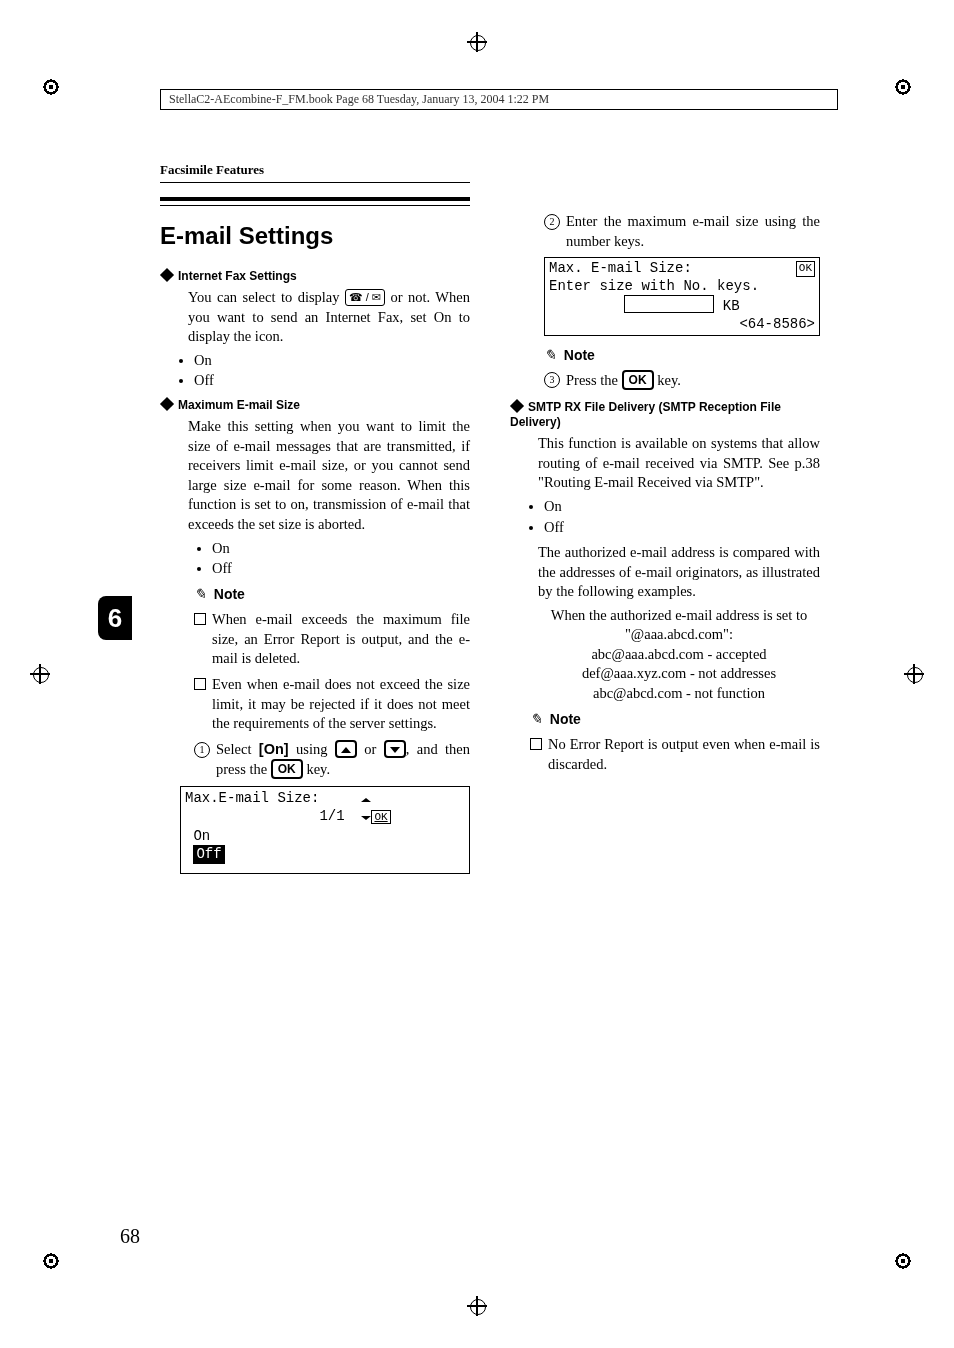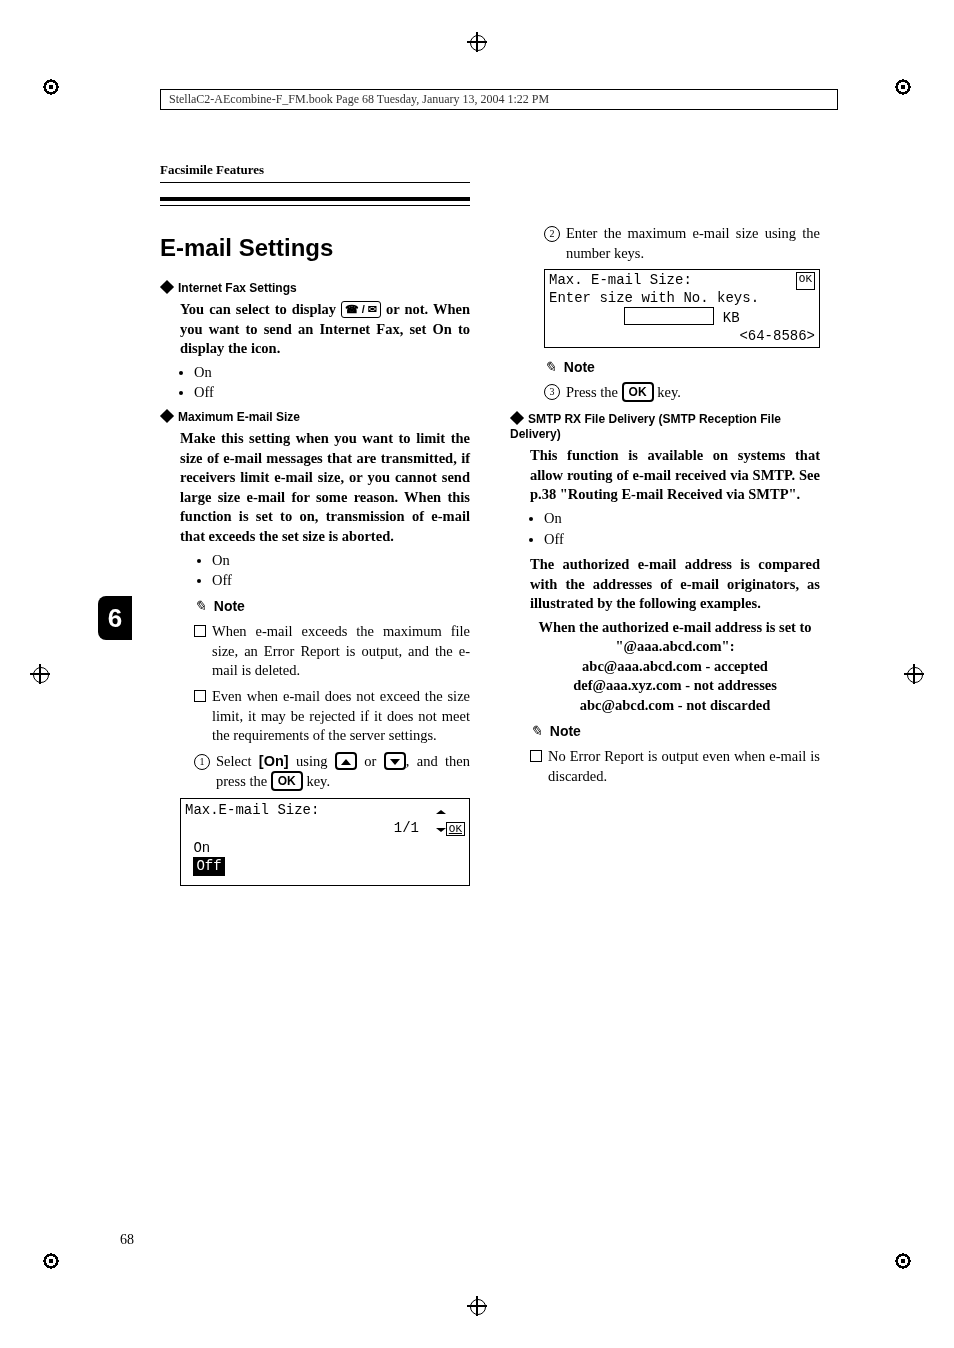"E-mail Settings" .title-block .inner { padding-top: 28px -> 16px }
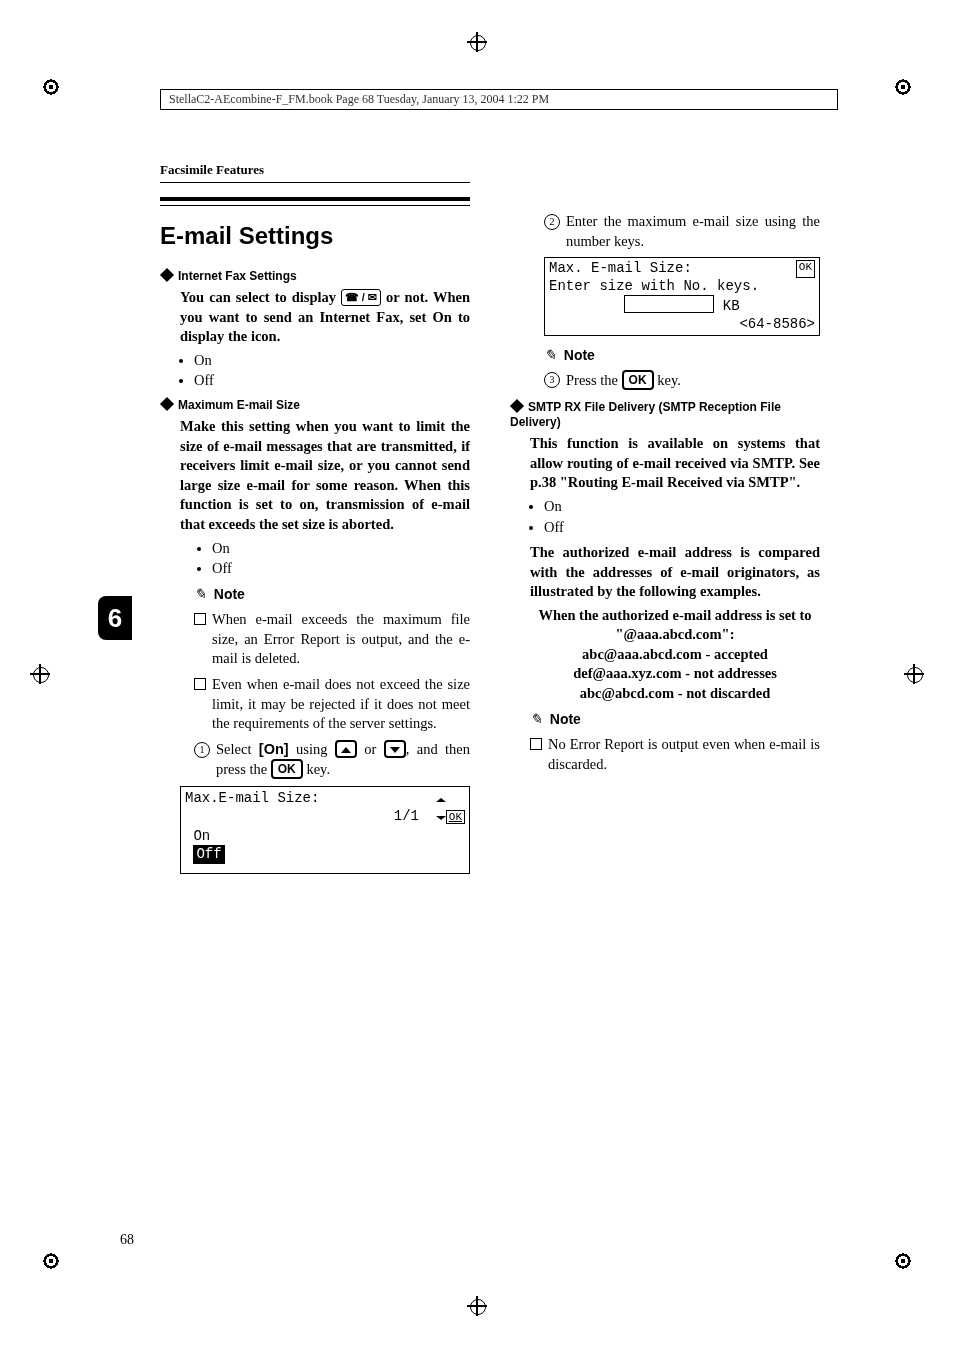"Max. E-mail Size:" .lcd2 .row { align-items: none -> center }
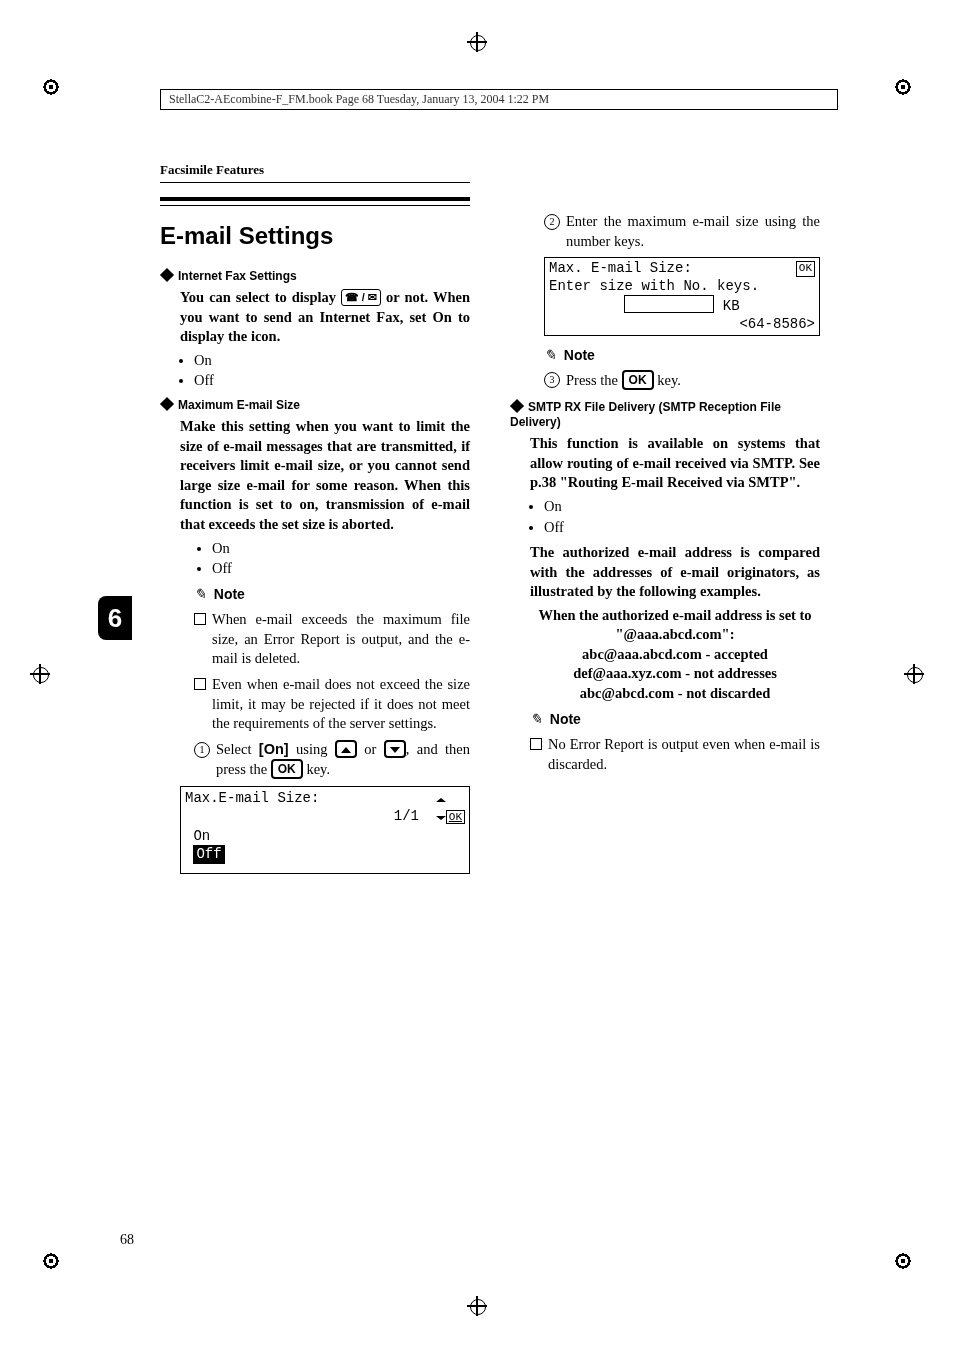"You can select to display" .body-text { font-weight: bold -> none; margin: 4px 0 4px 20px -> 4px 0 4px 28px }
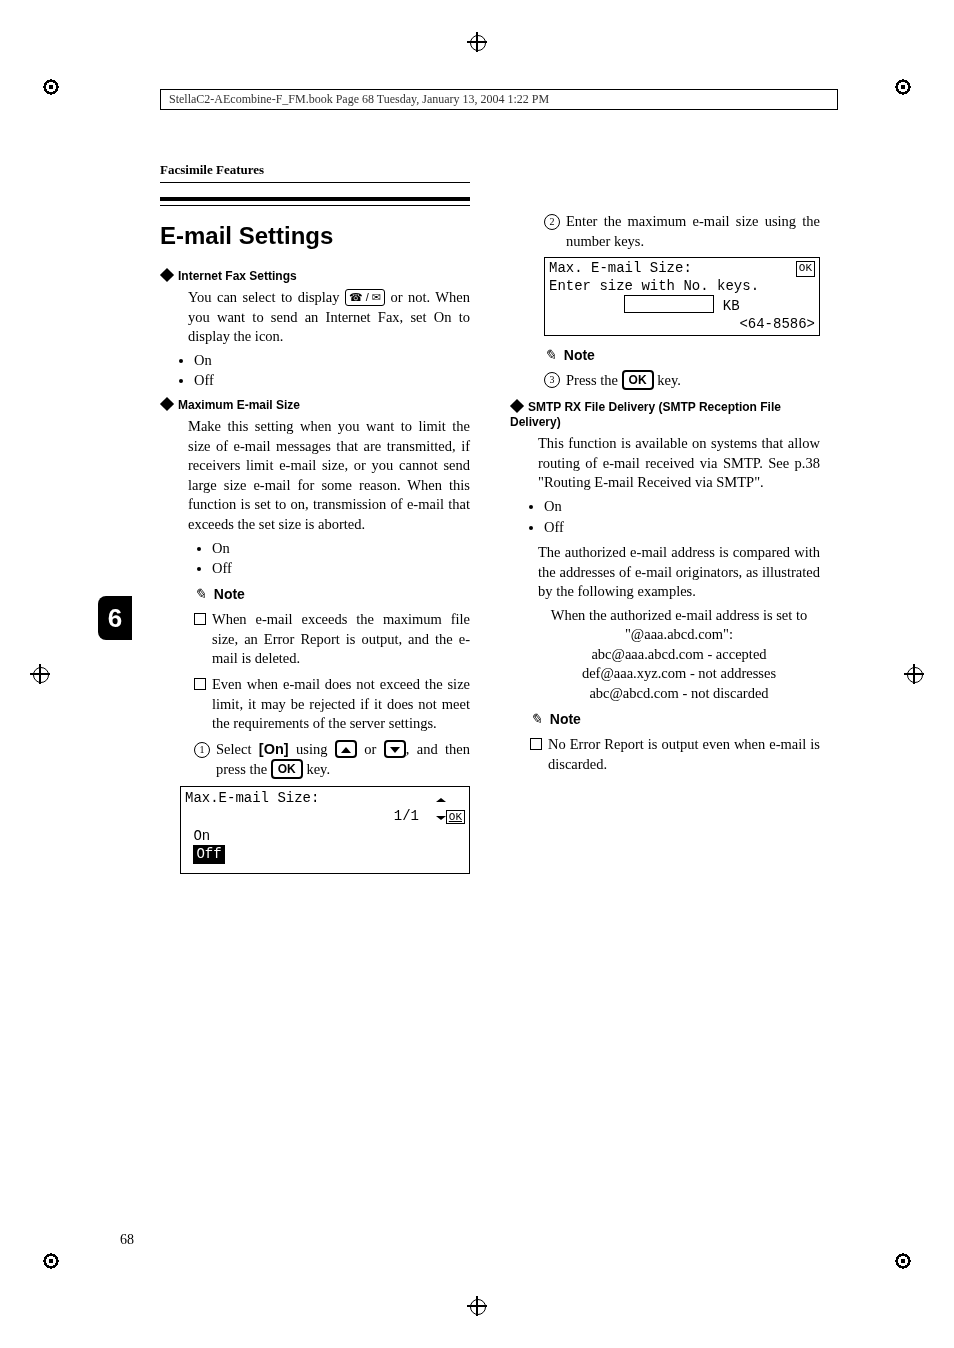"abc@abcd.com - not discarded" span { text: discarded -> function }
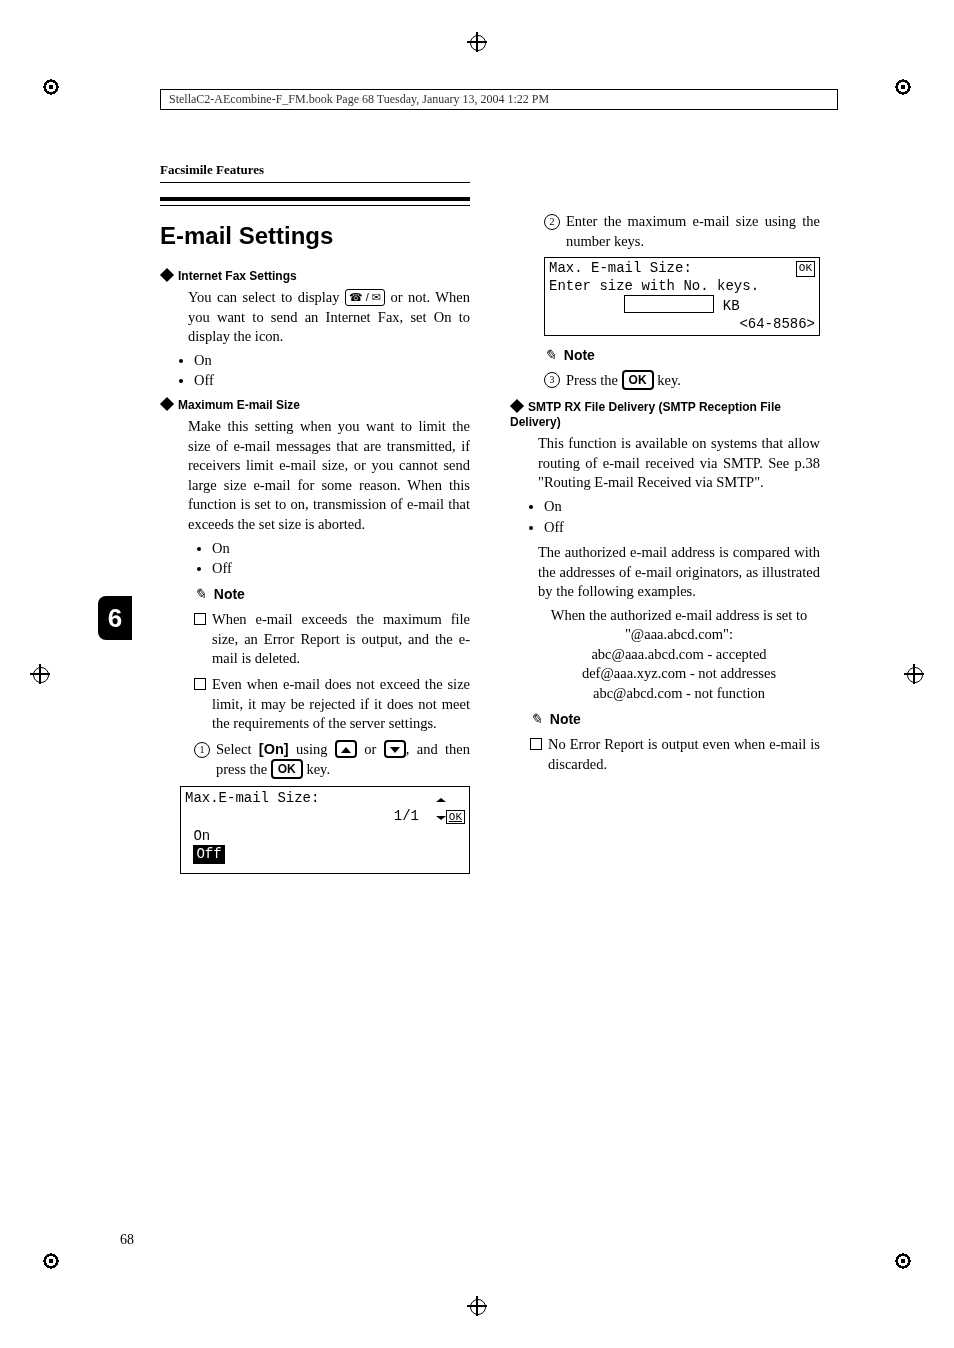"Max.E-mail Size:" .lcd .row { justify-content: space-between -> none }
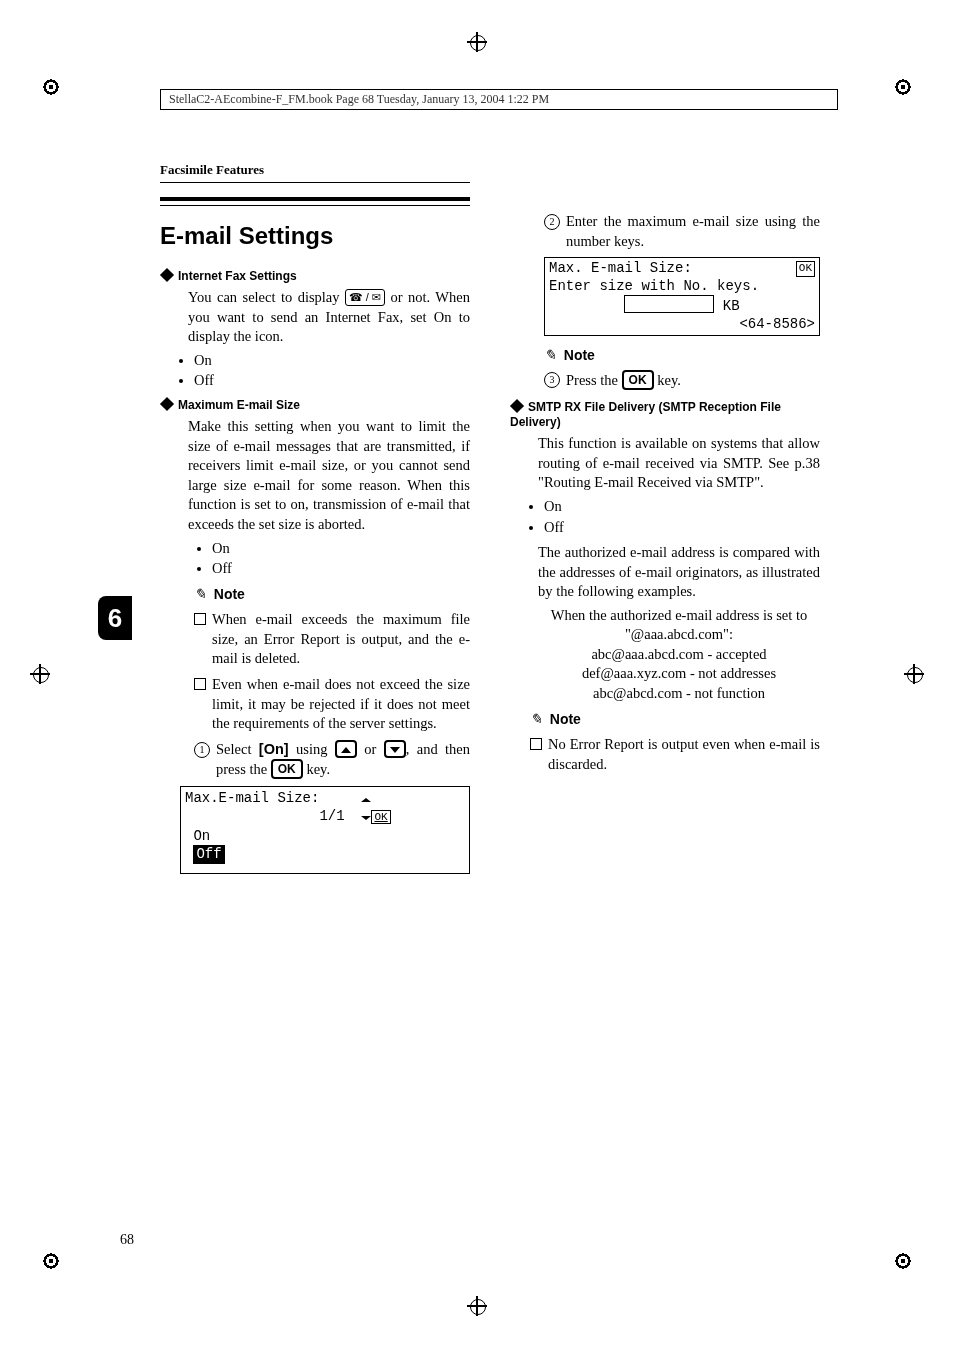"68" .page-num { font-size: 14px -> 20px }
